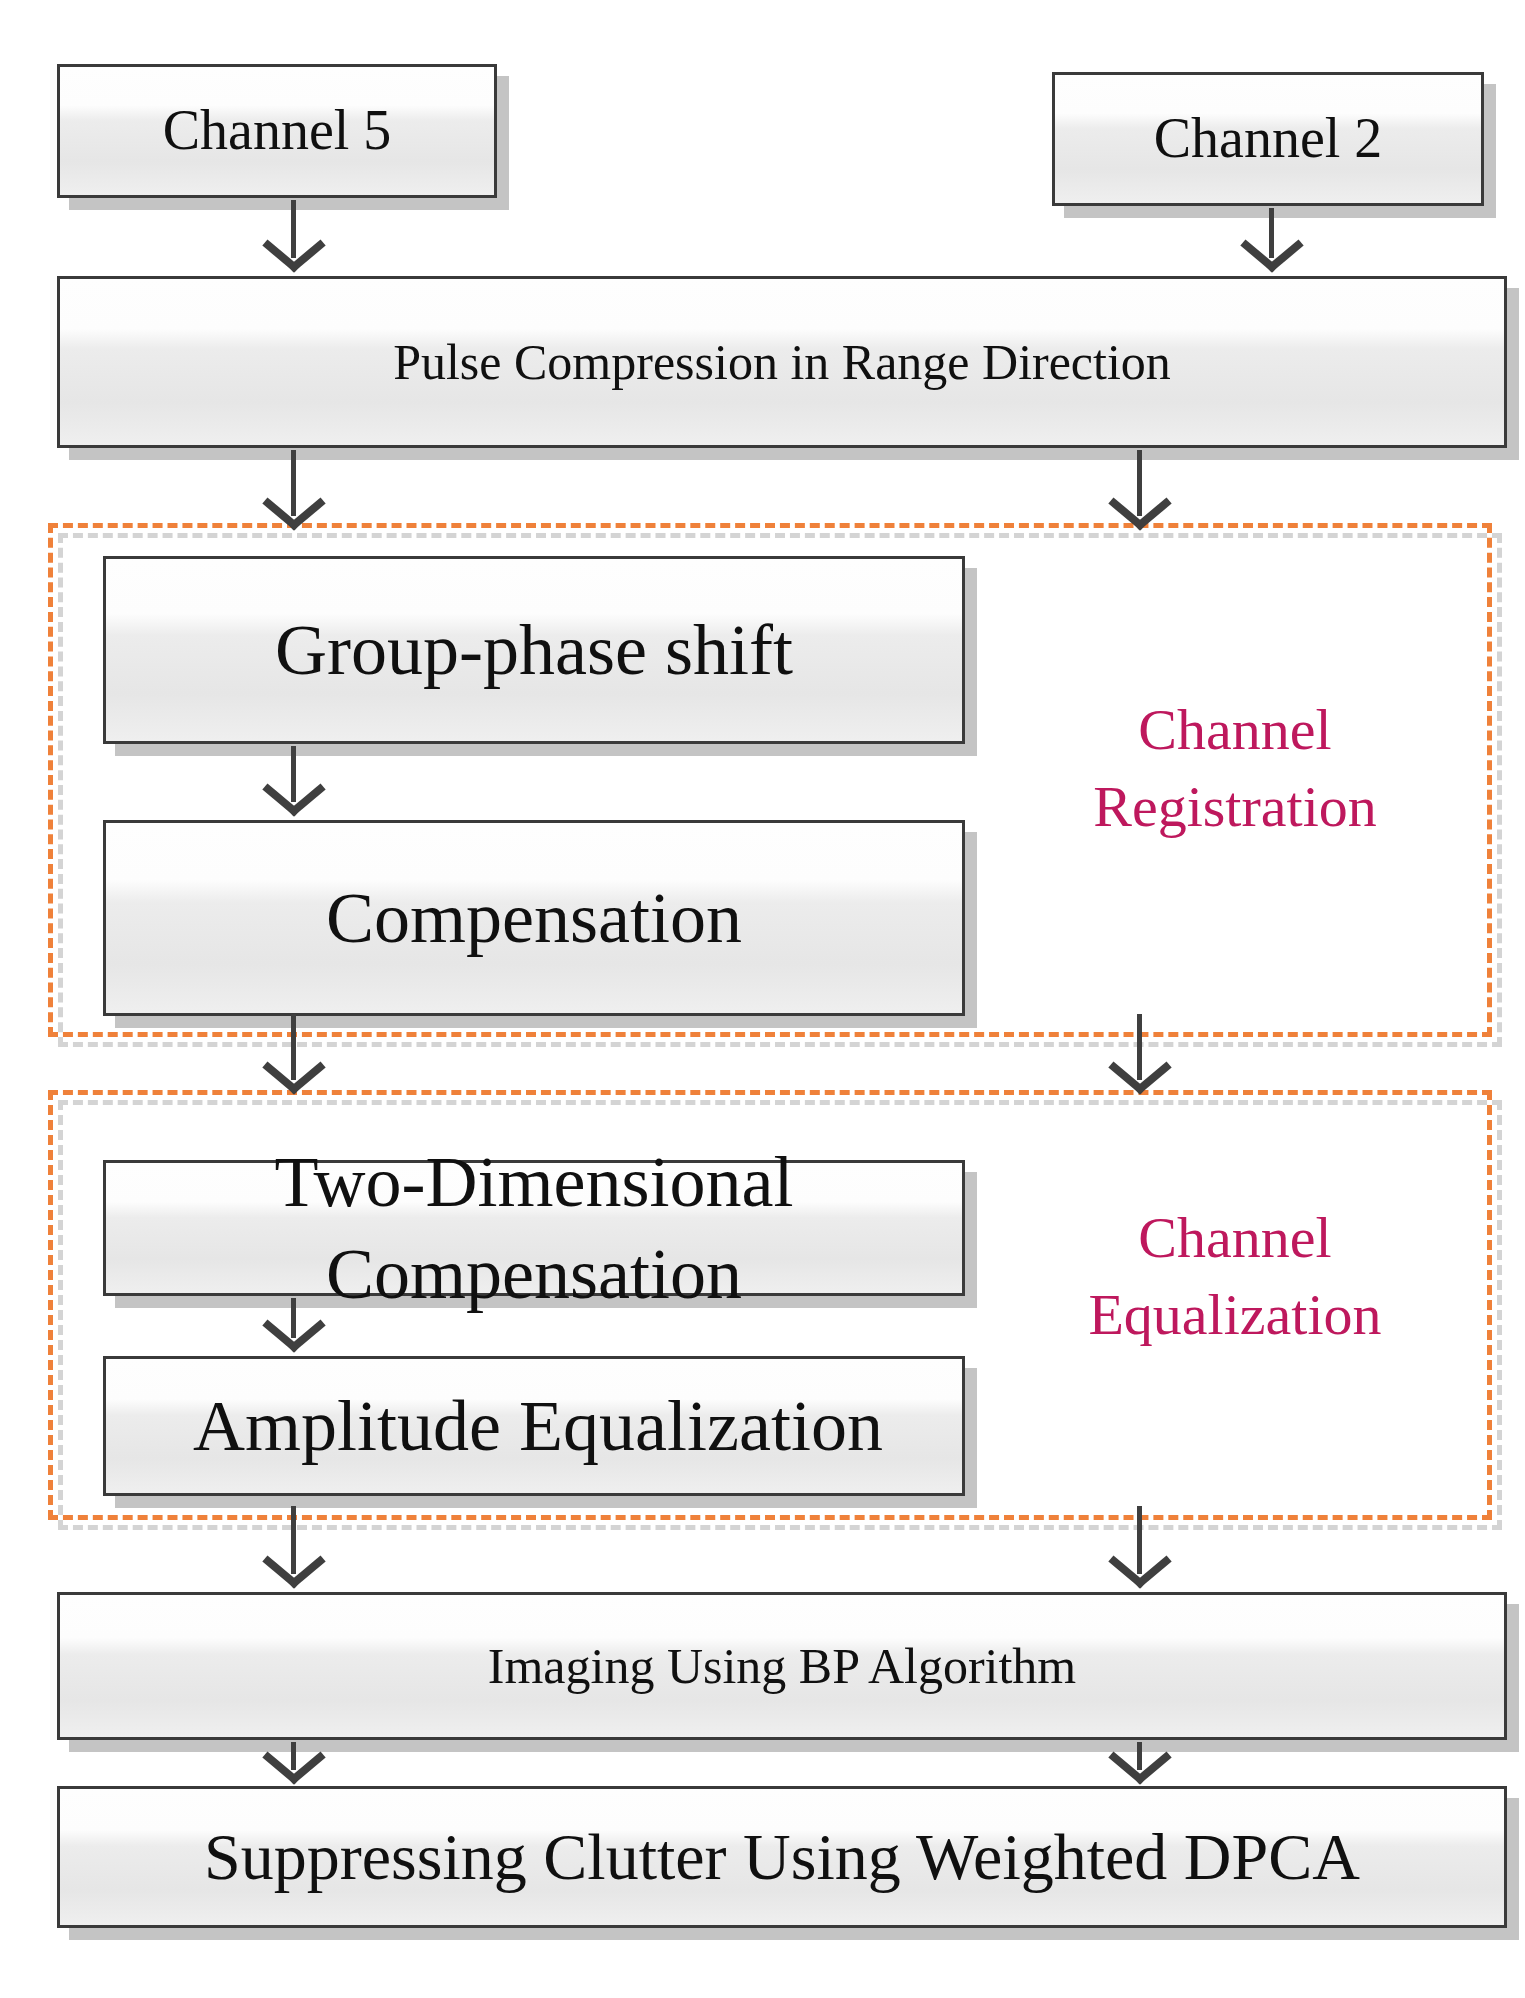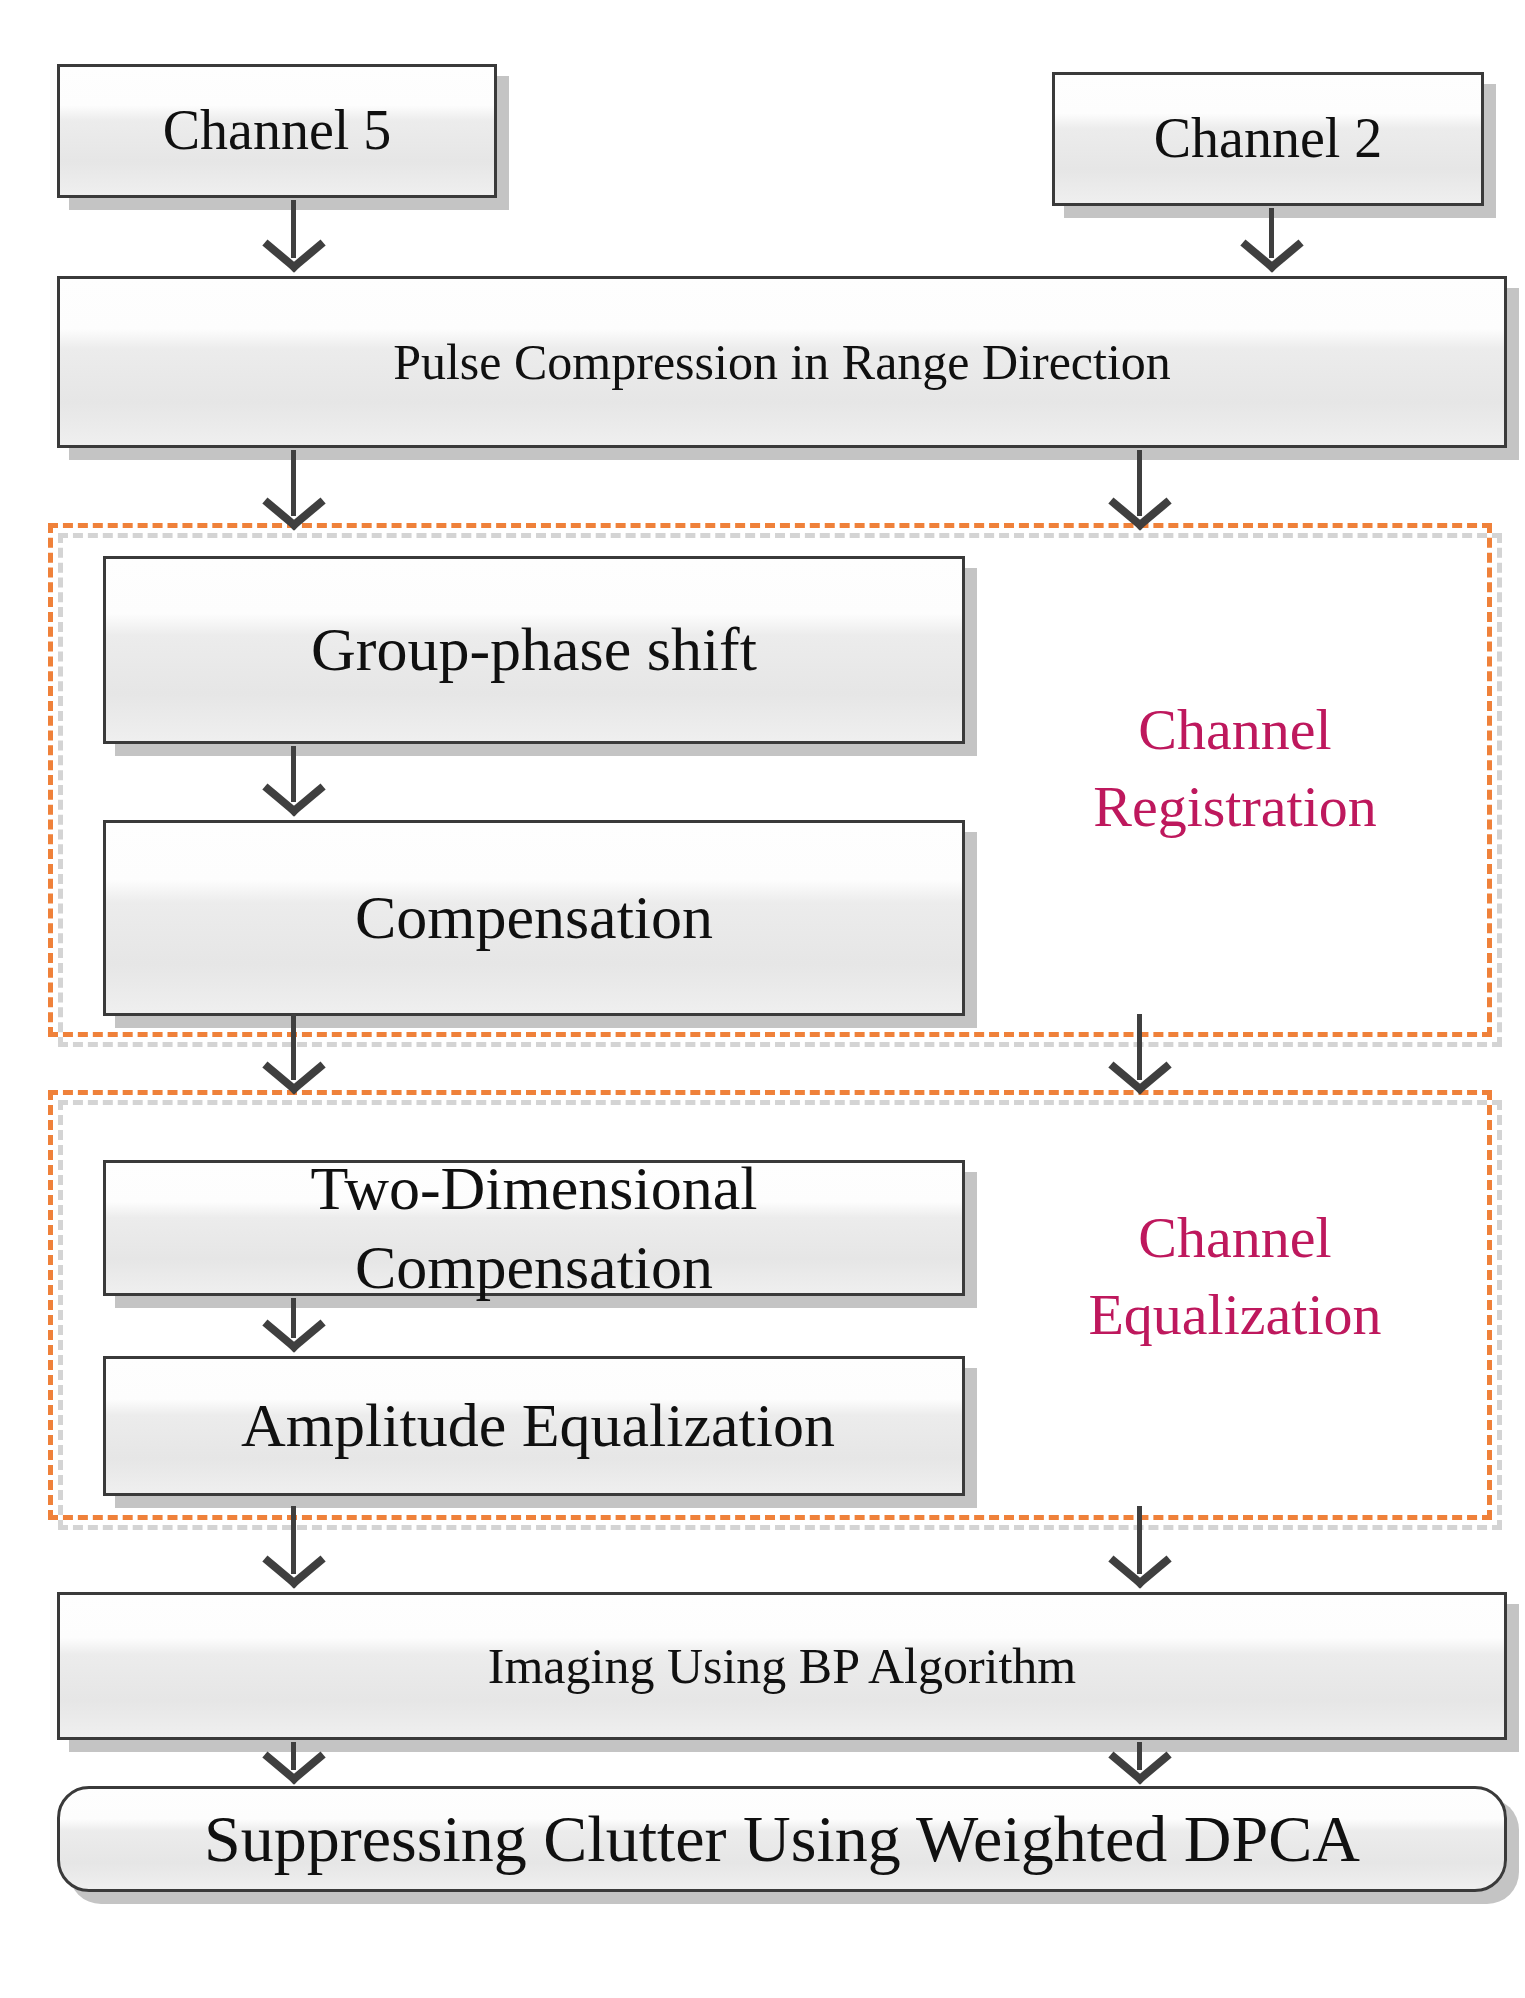"Group-phase shift" .fs58 { font-size: 62px -> 72px }
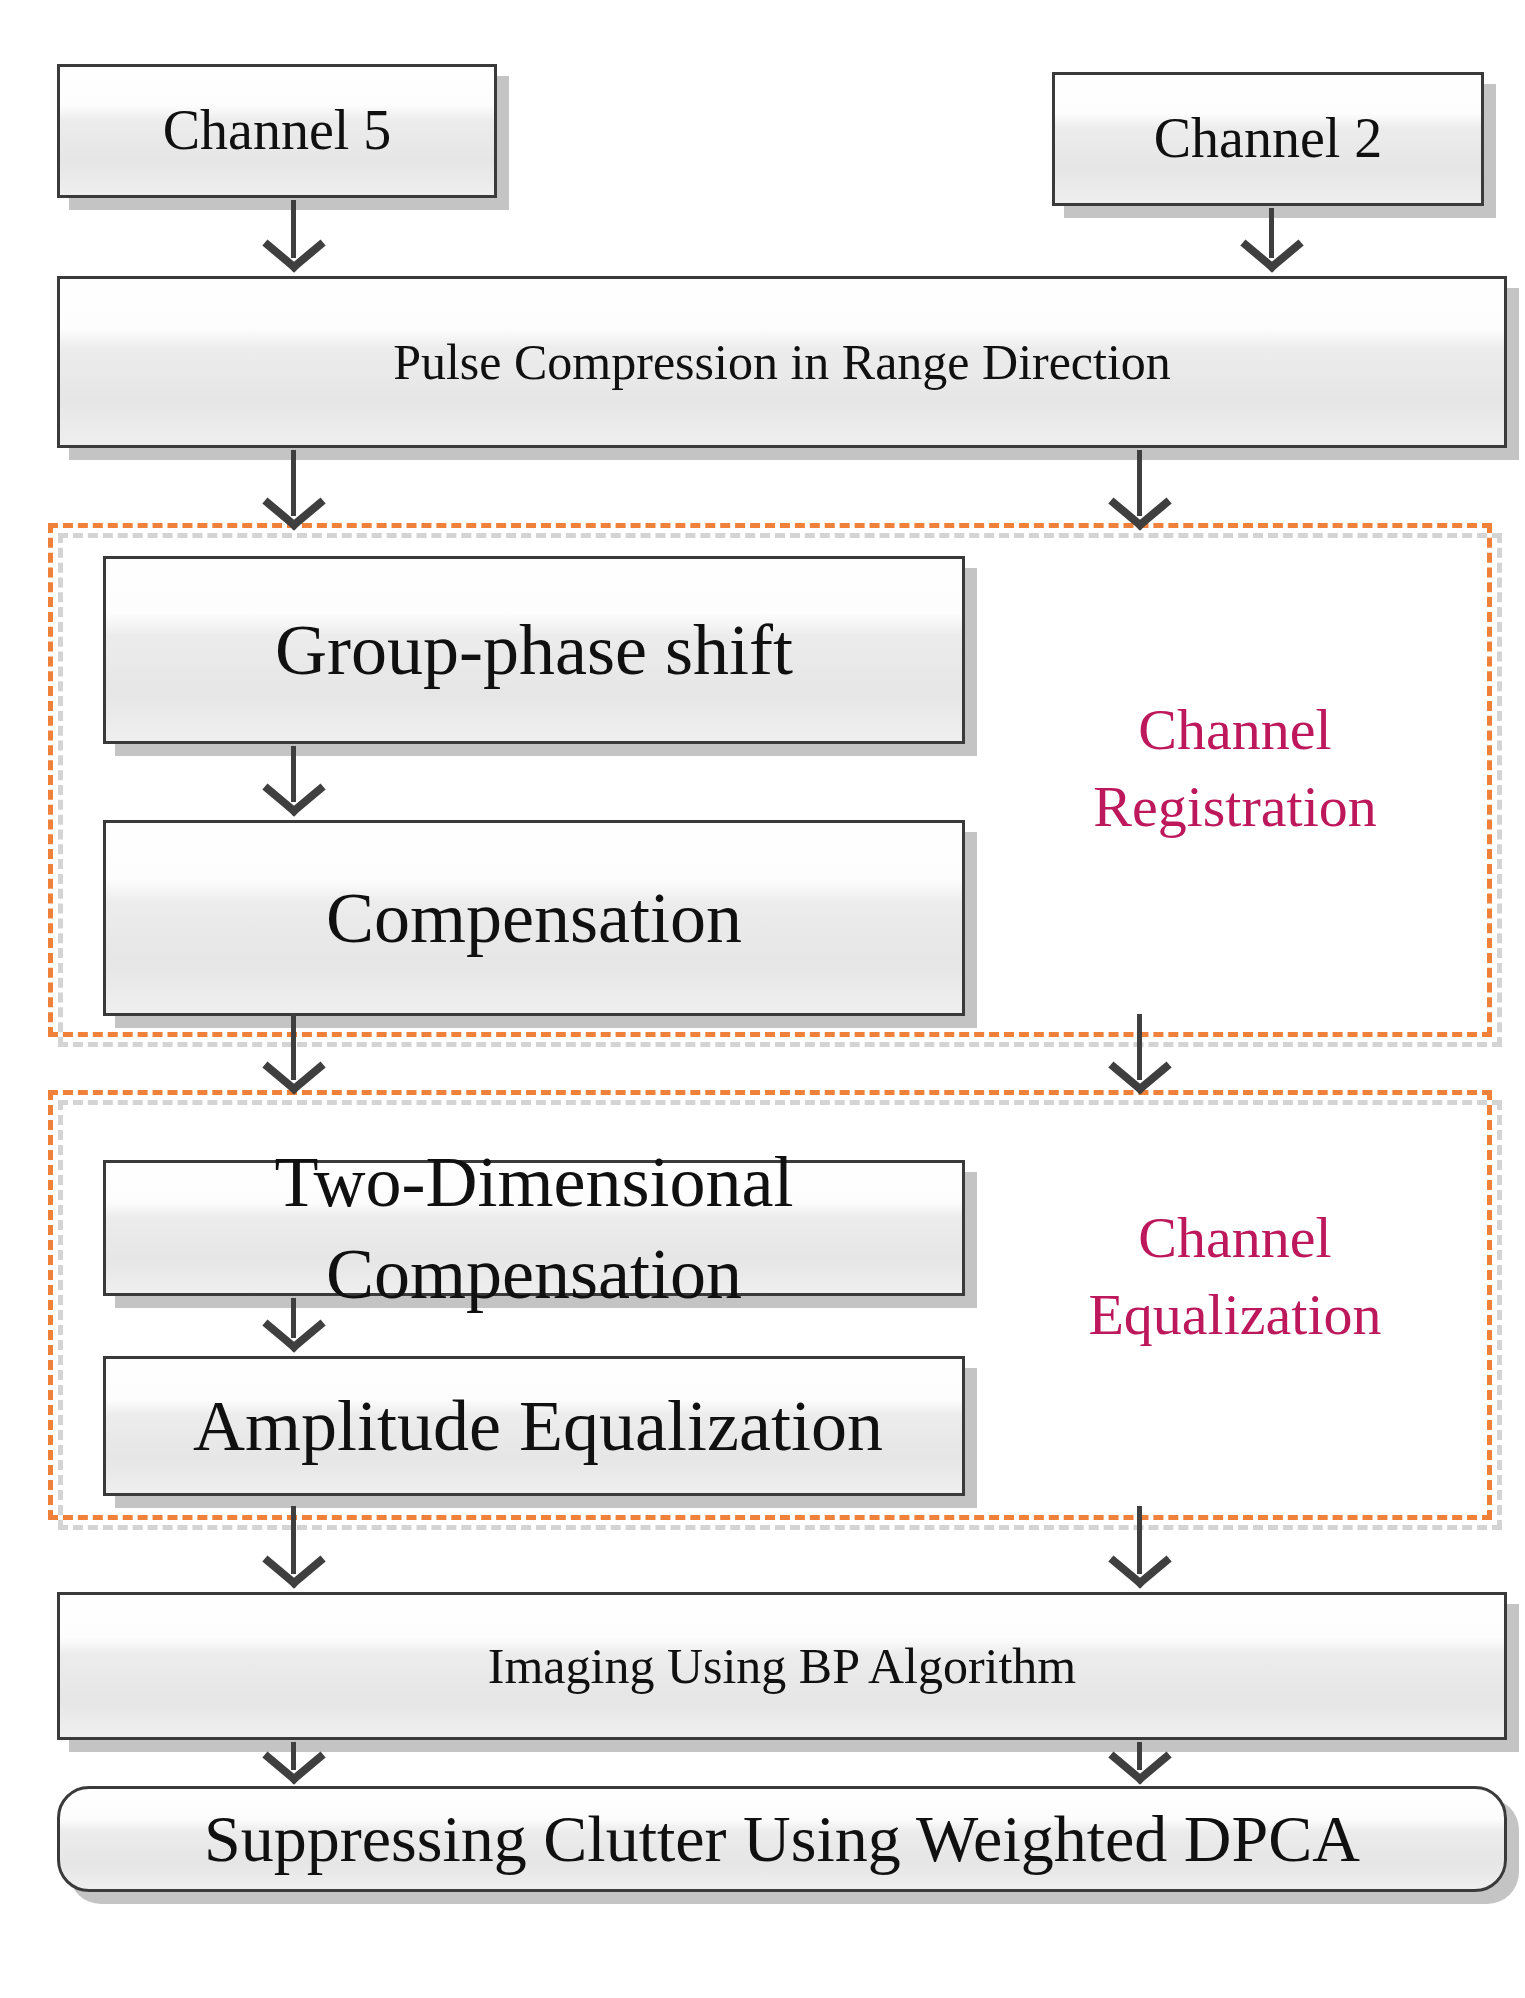"Suppressing Clutter Using Weighted DPCA" div.node { border-radius: 32px -> none; height: 106px -> 142px }
